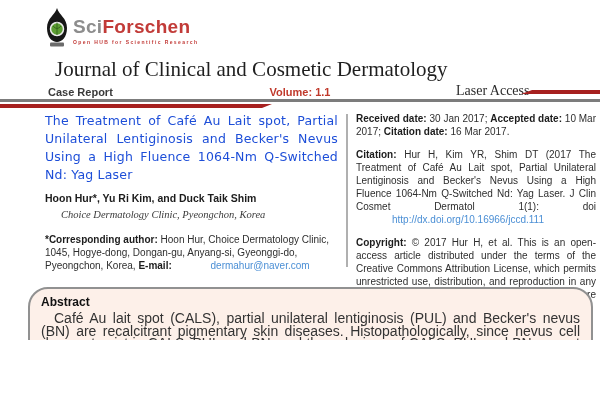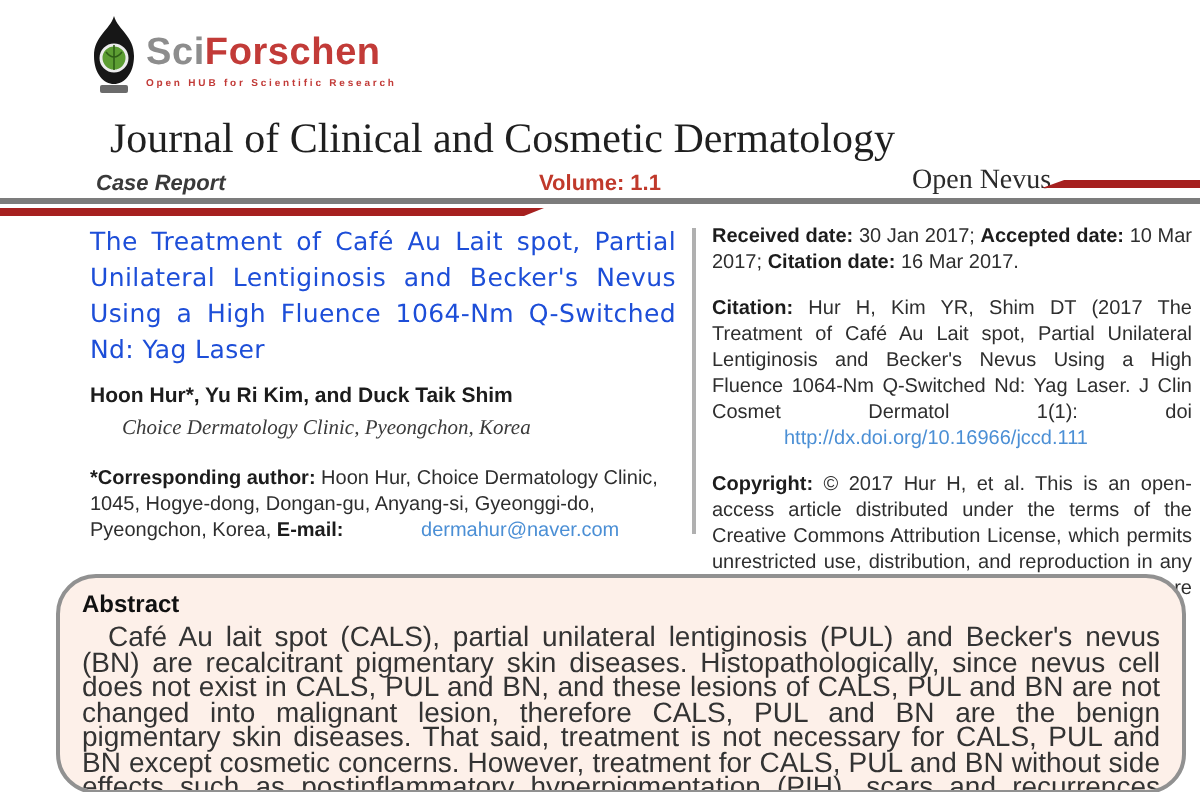"SciForschen" .page { height: 396px -> 340px }
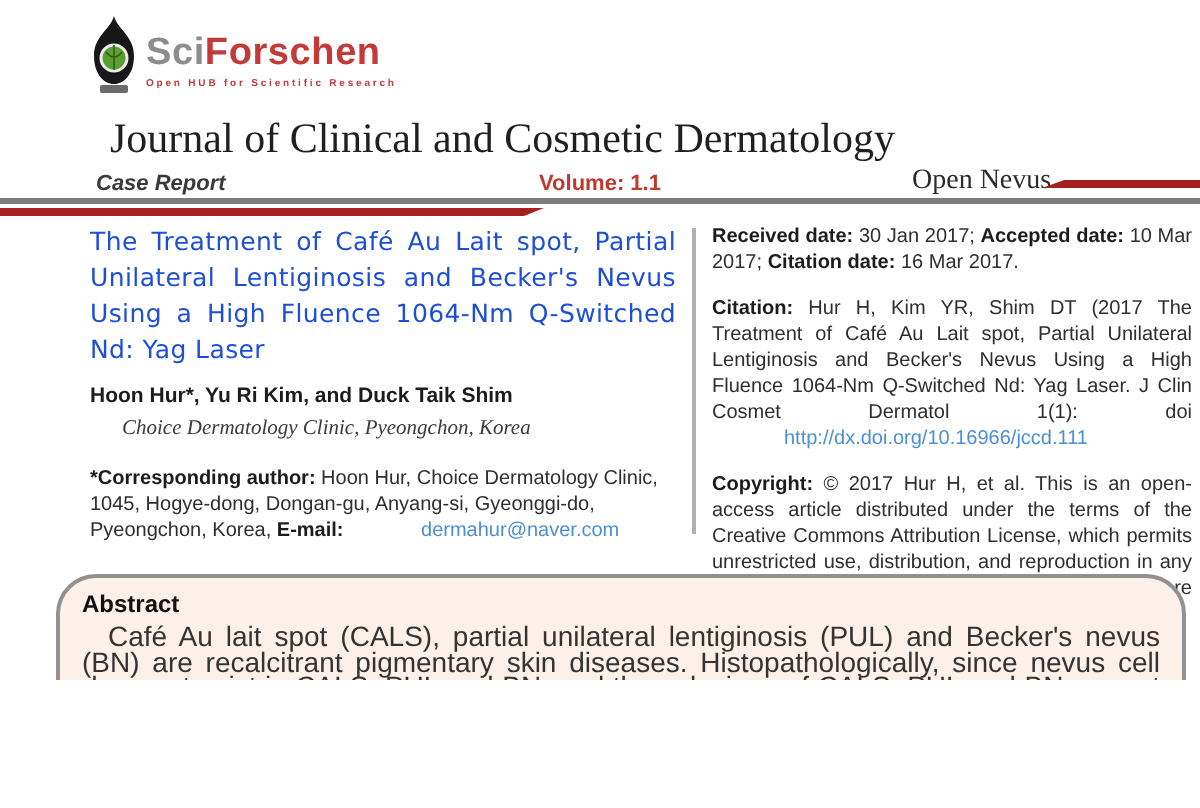"Case Report" .meta-type { font-style: italic -> none }
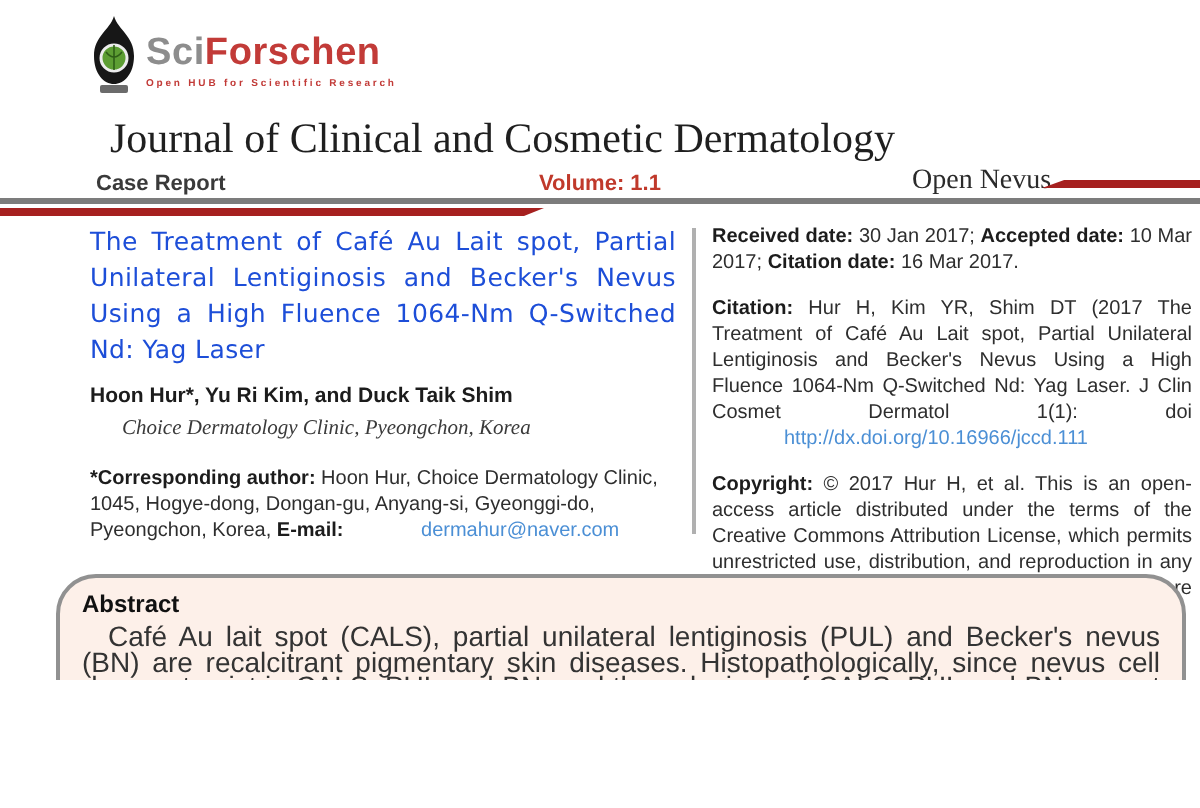"Open Nevus" div.meta-access { text: Open Nevus -> Laser Access }
